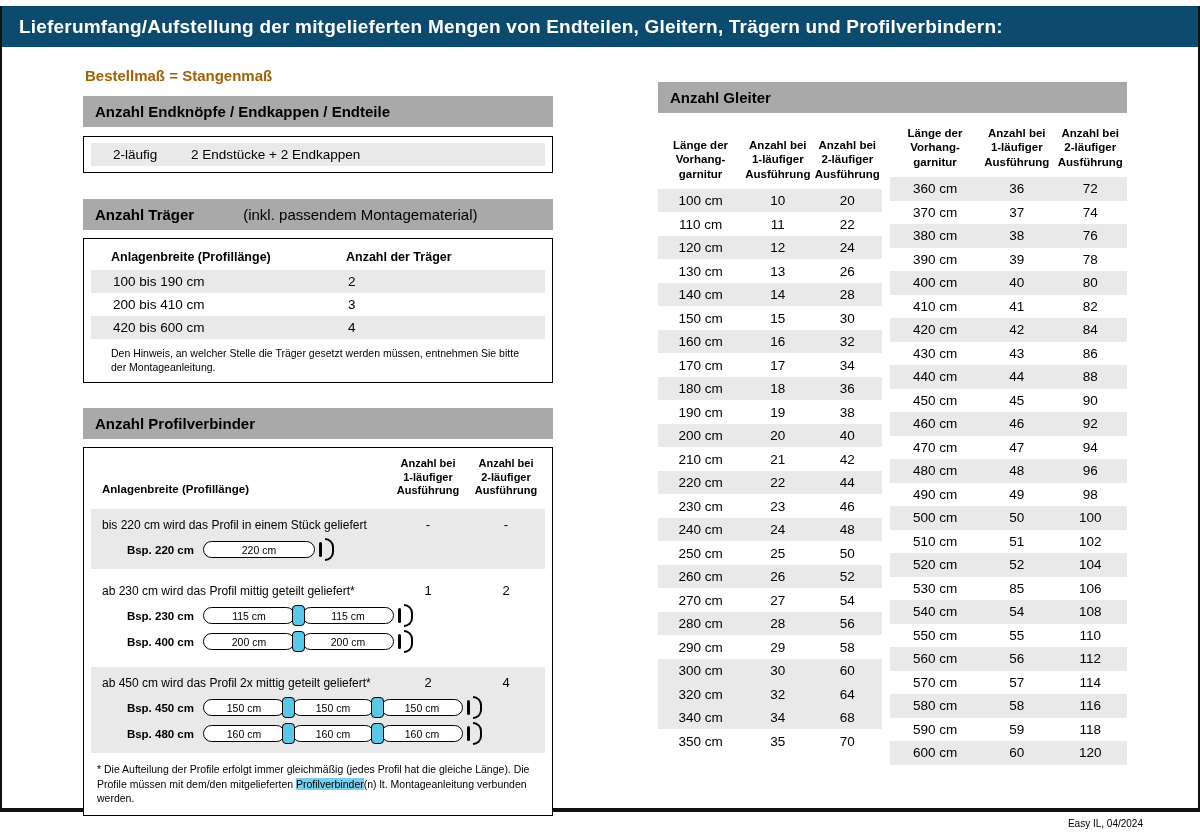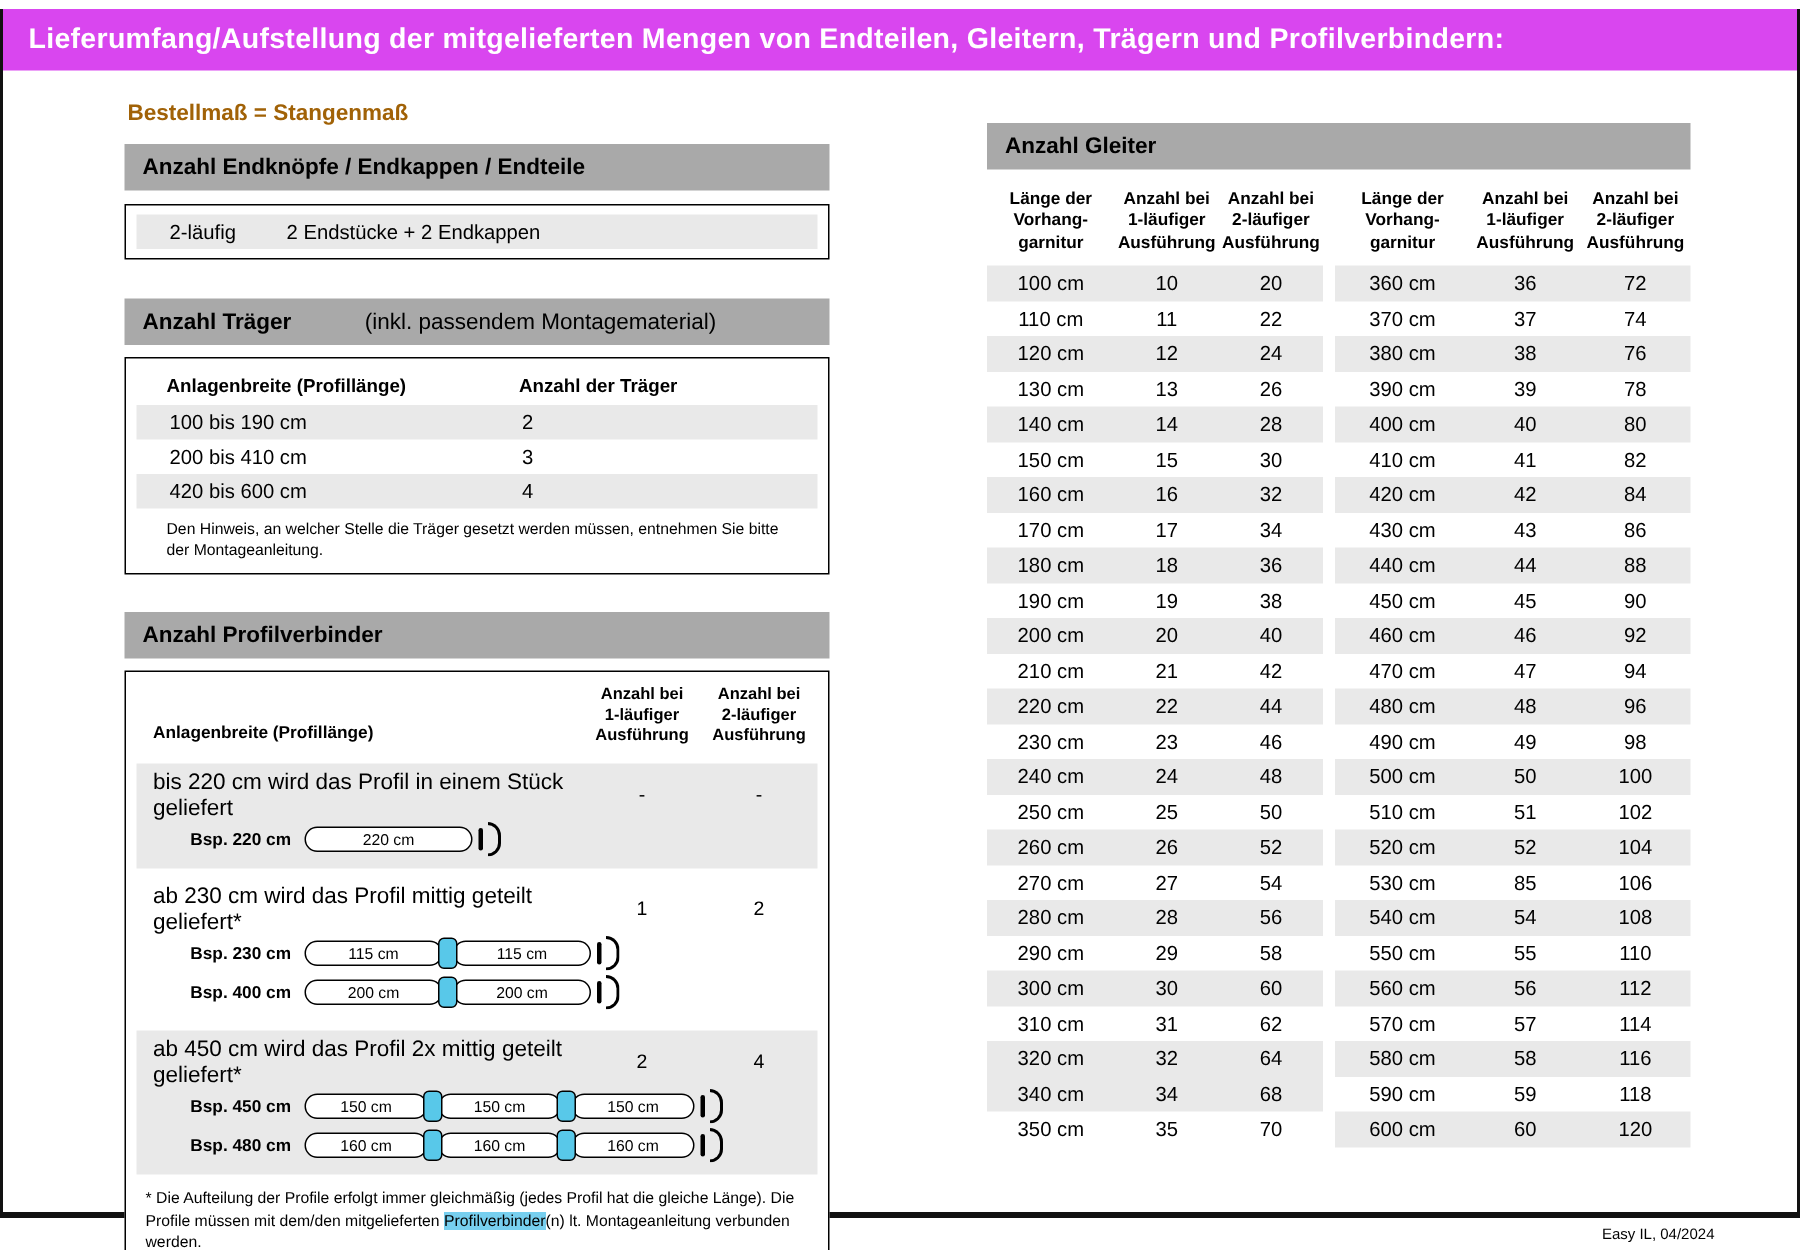"Lieferumfang/Aufstellung der" .titlebar { background: #d946ef -> #0c4a6e }
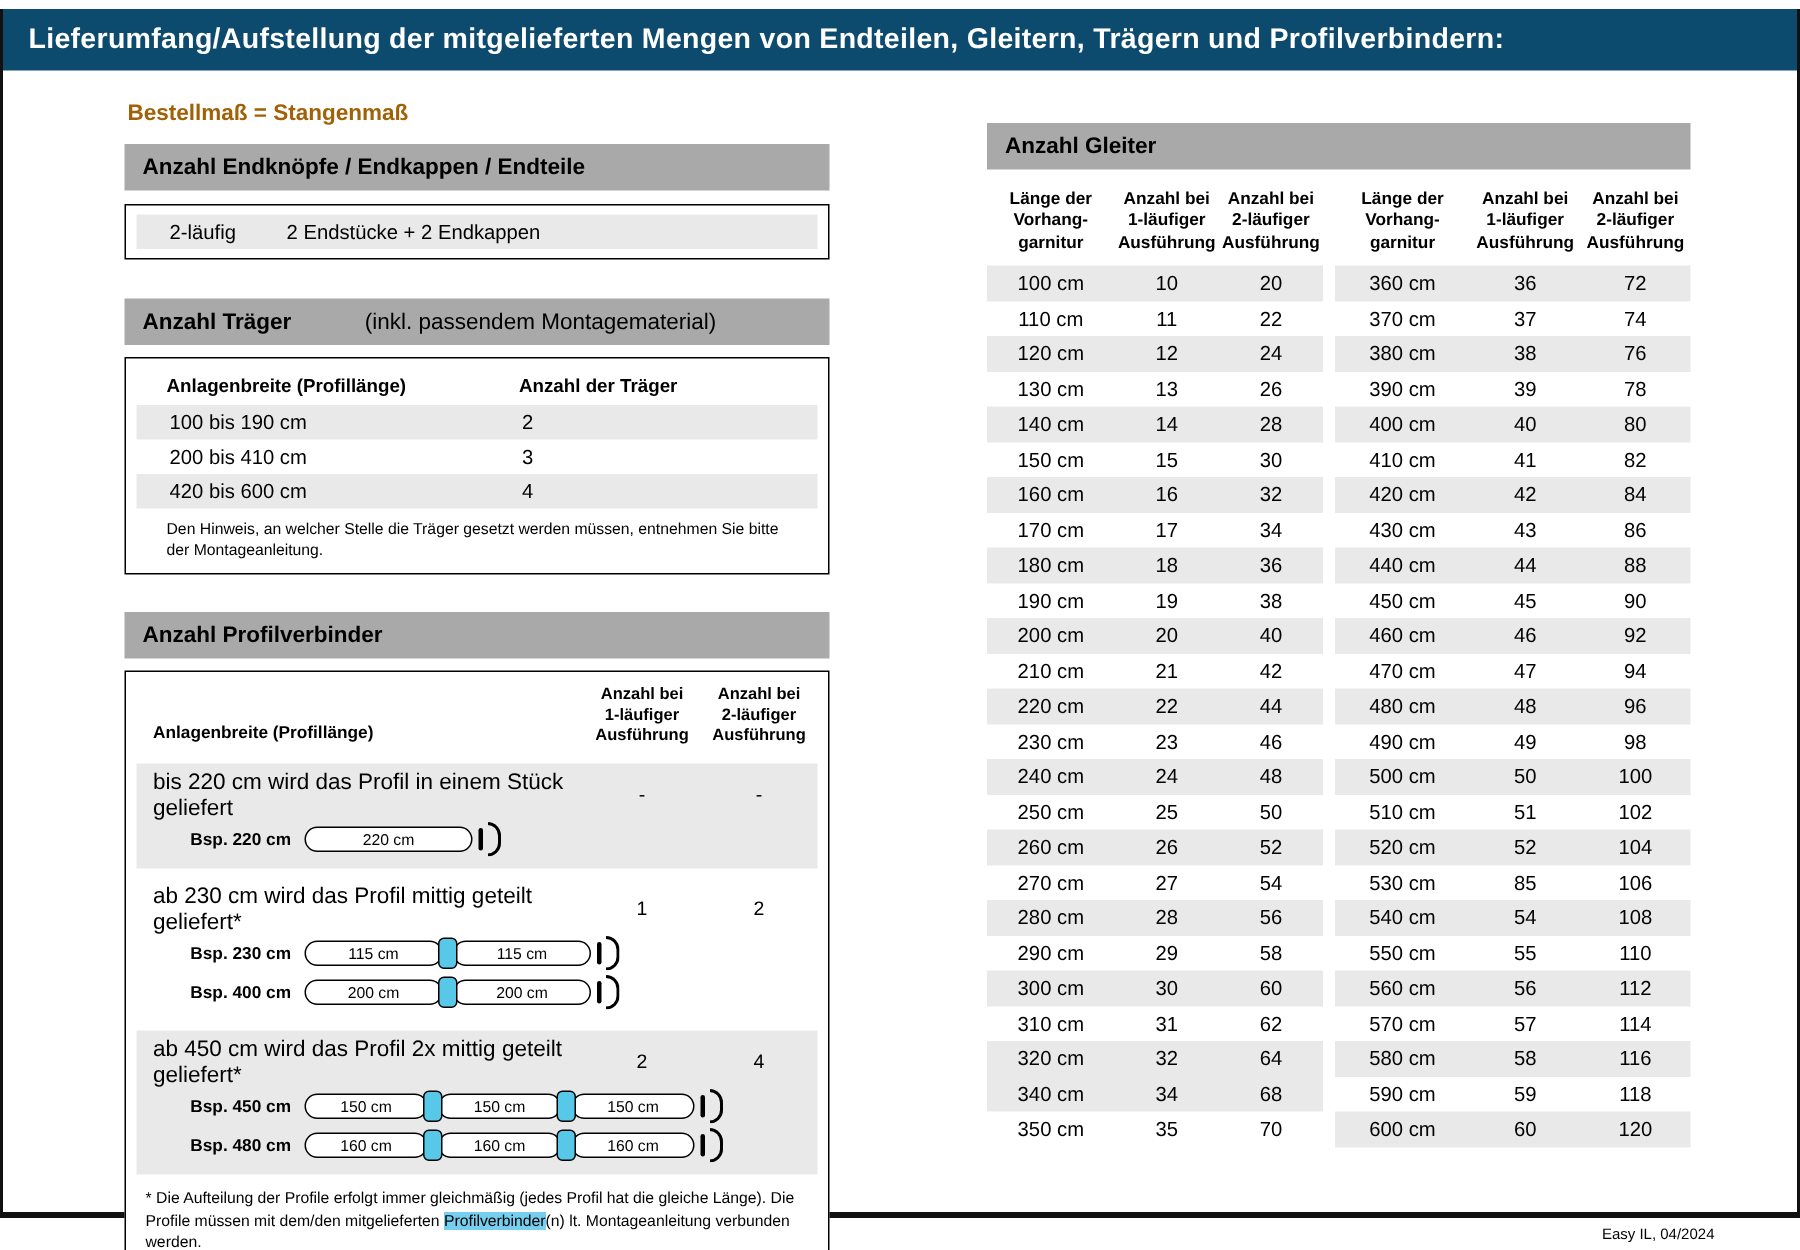"bis 220 cm wird das" .pv-text { font-size: 15px -> 12px }
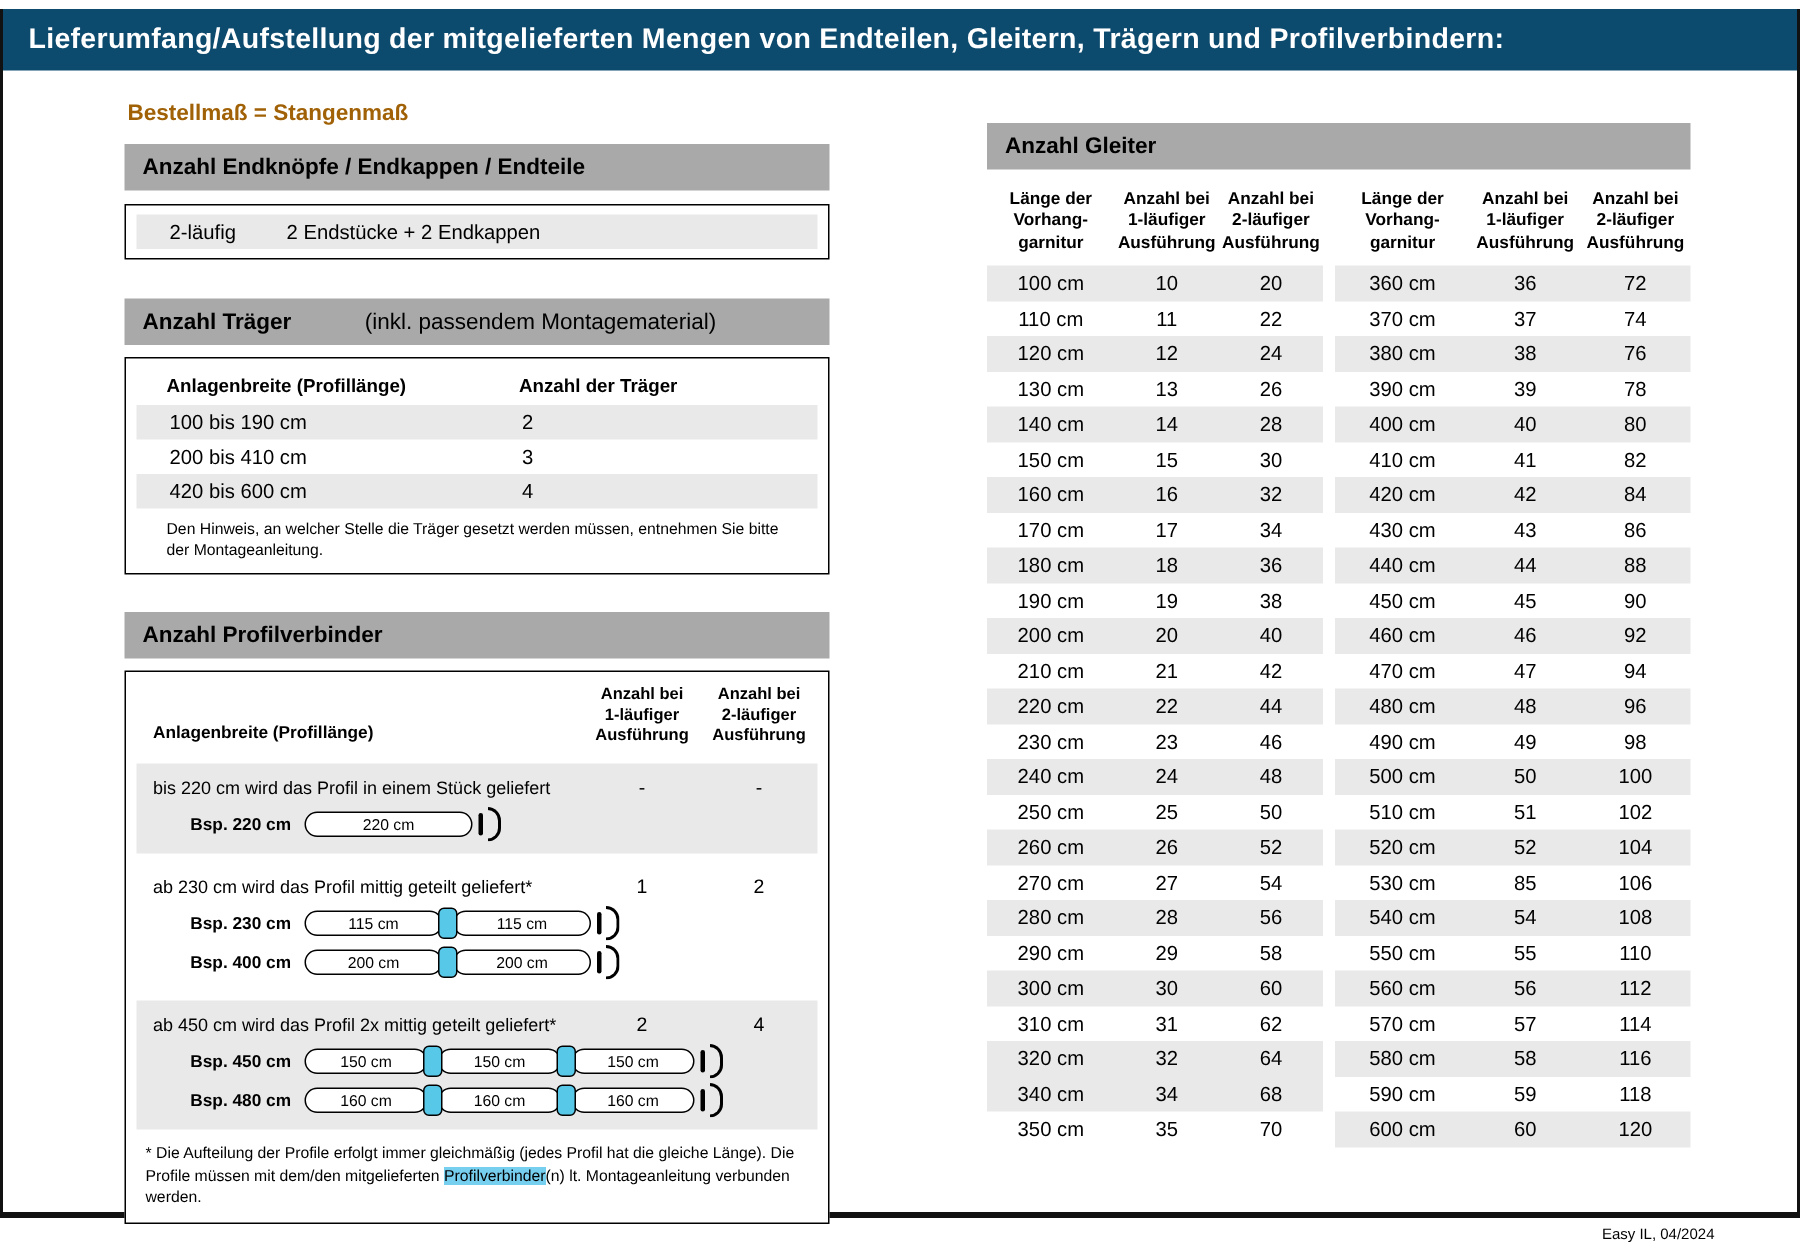"310 cm" div.row { html: <div> <div>310 cm</div> <div>31</div> <div>62</div> </div> -> none }
